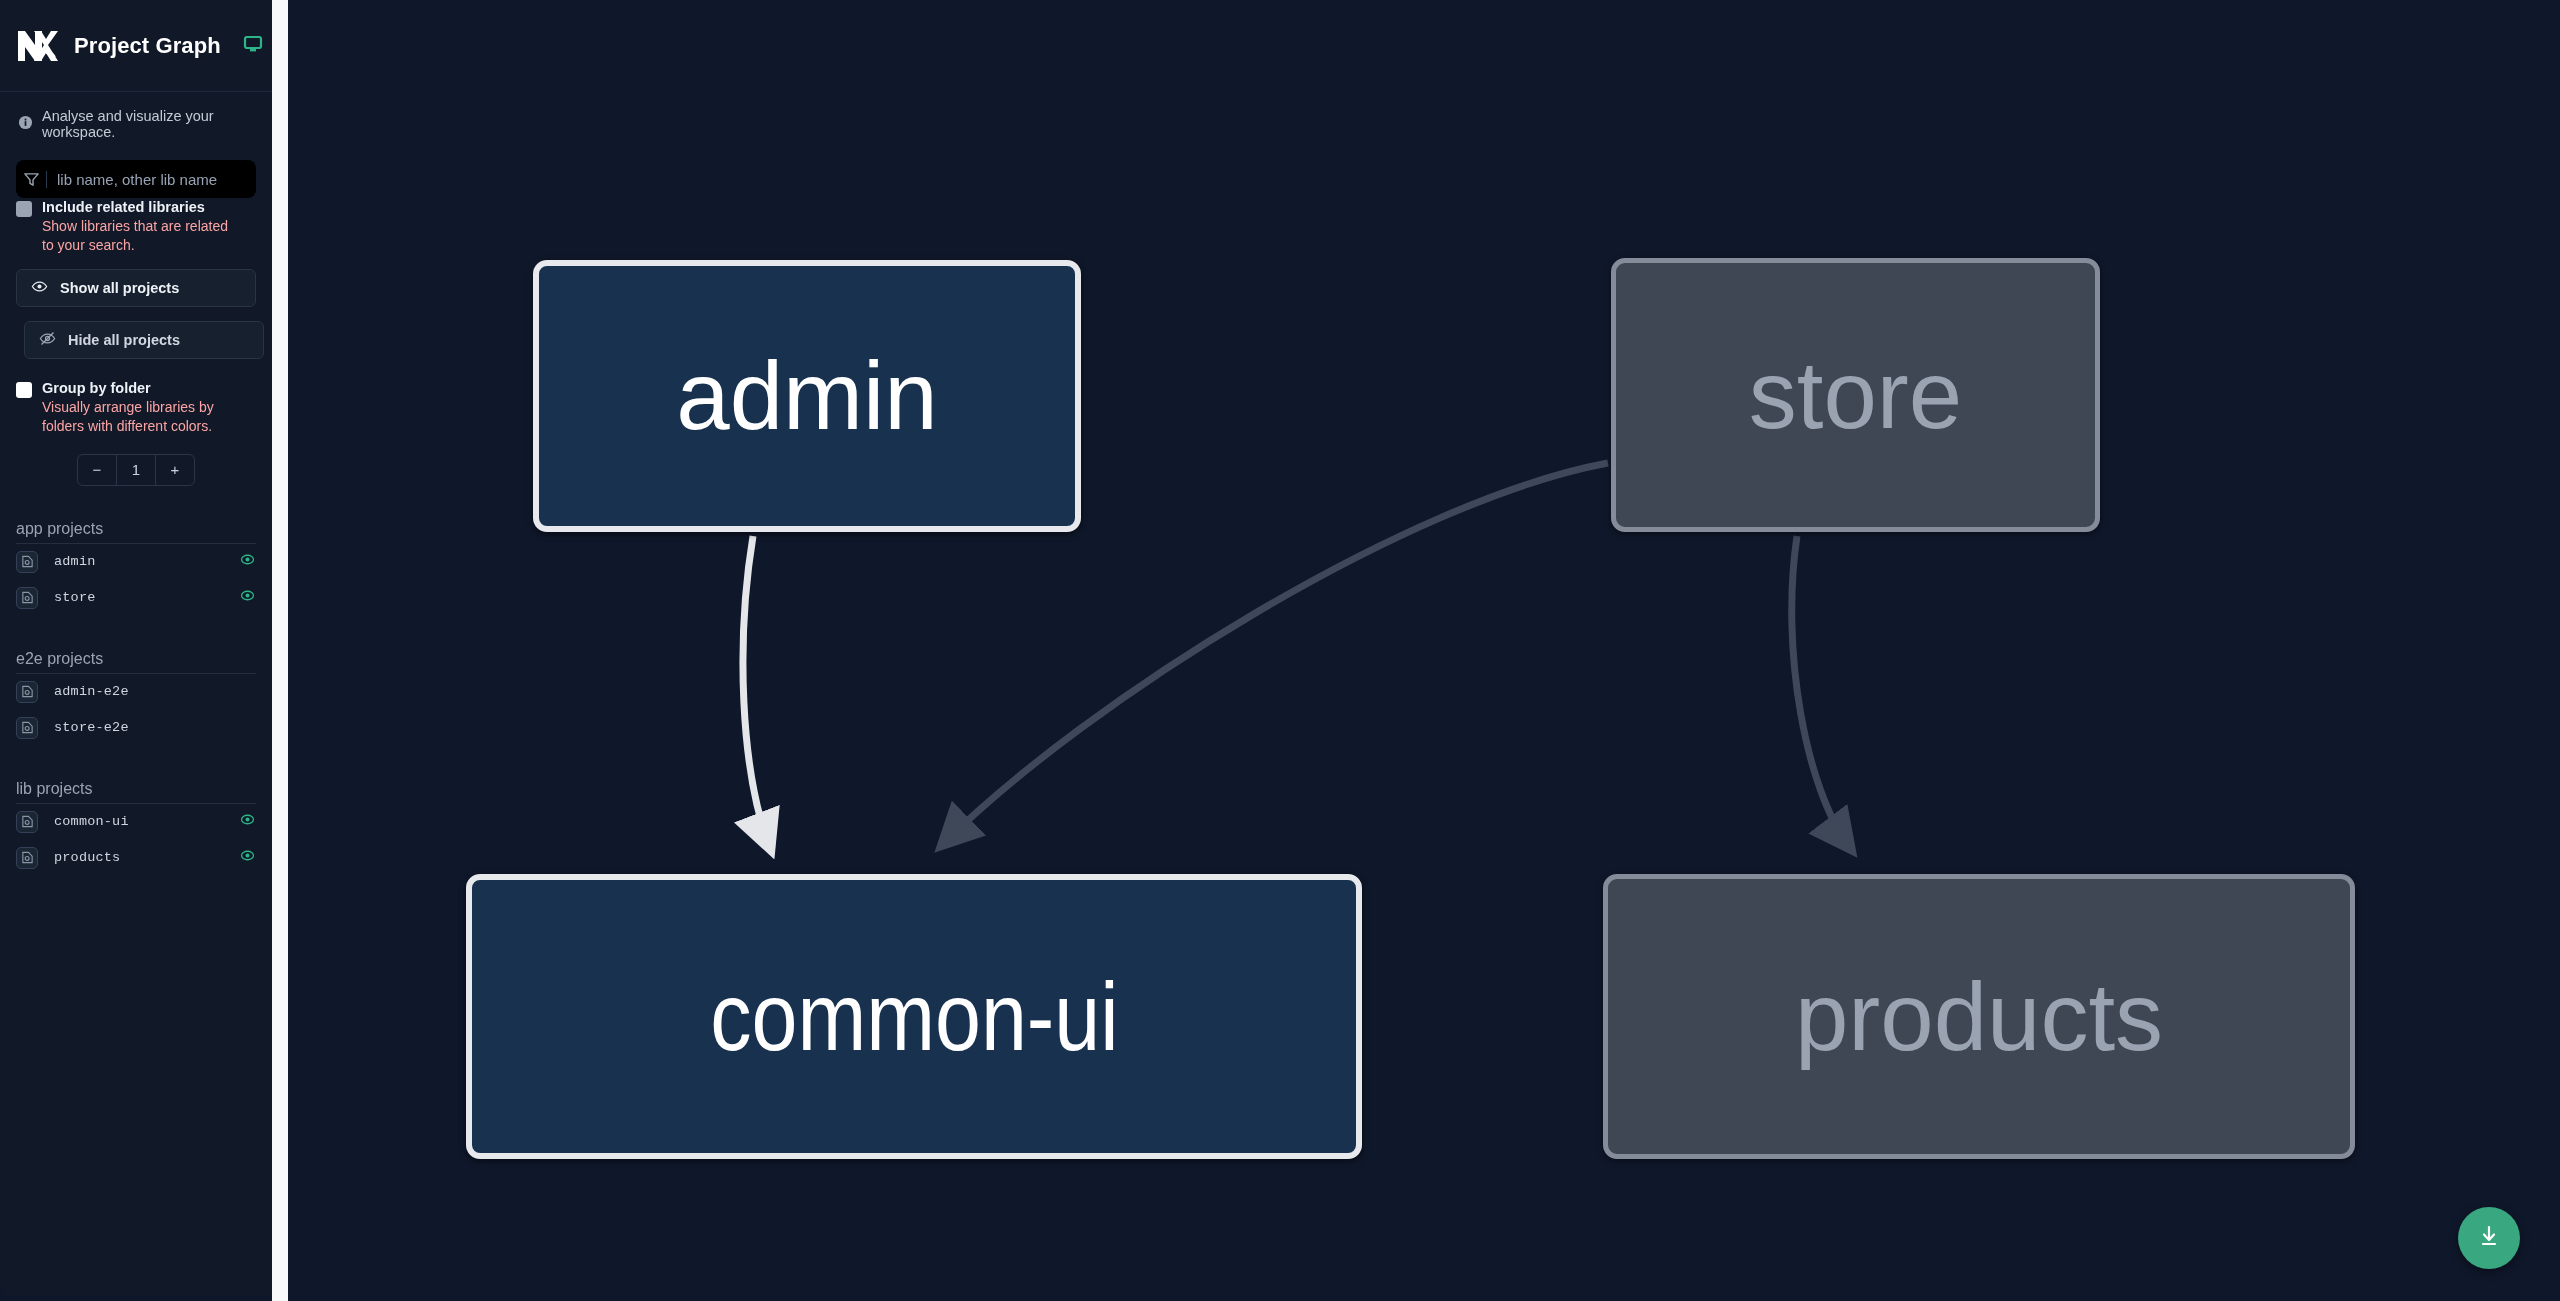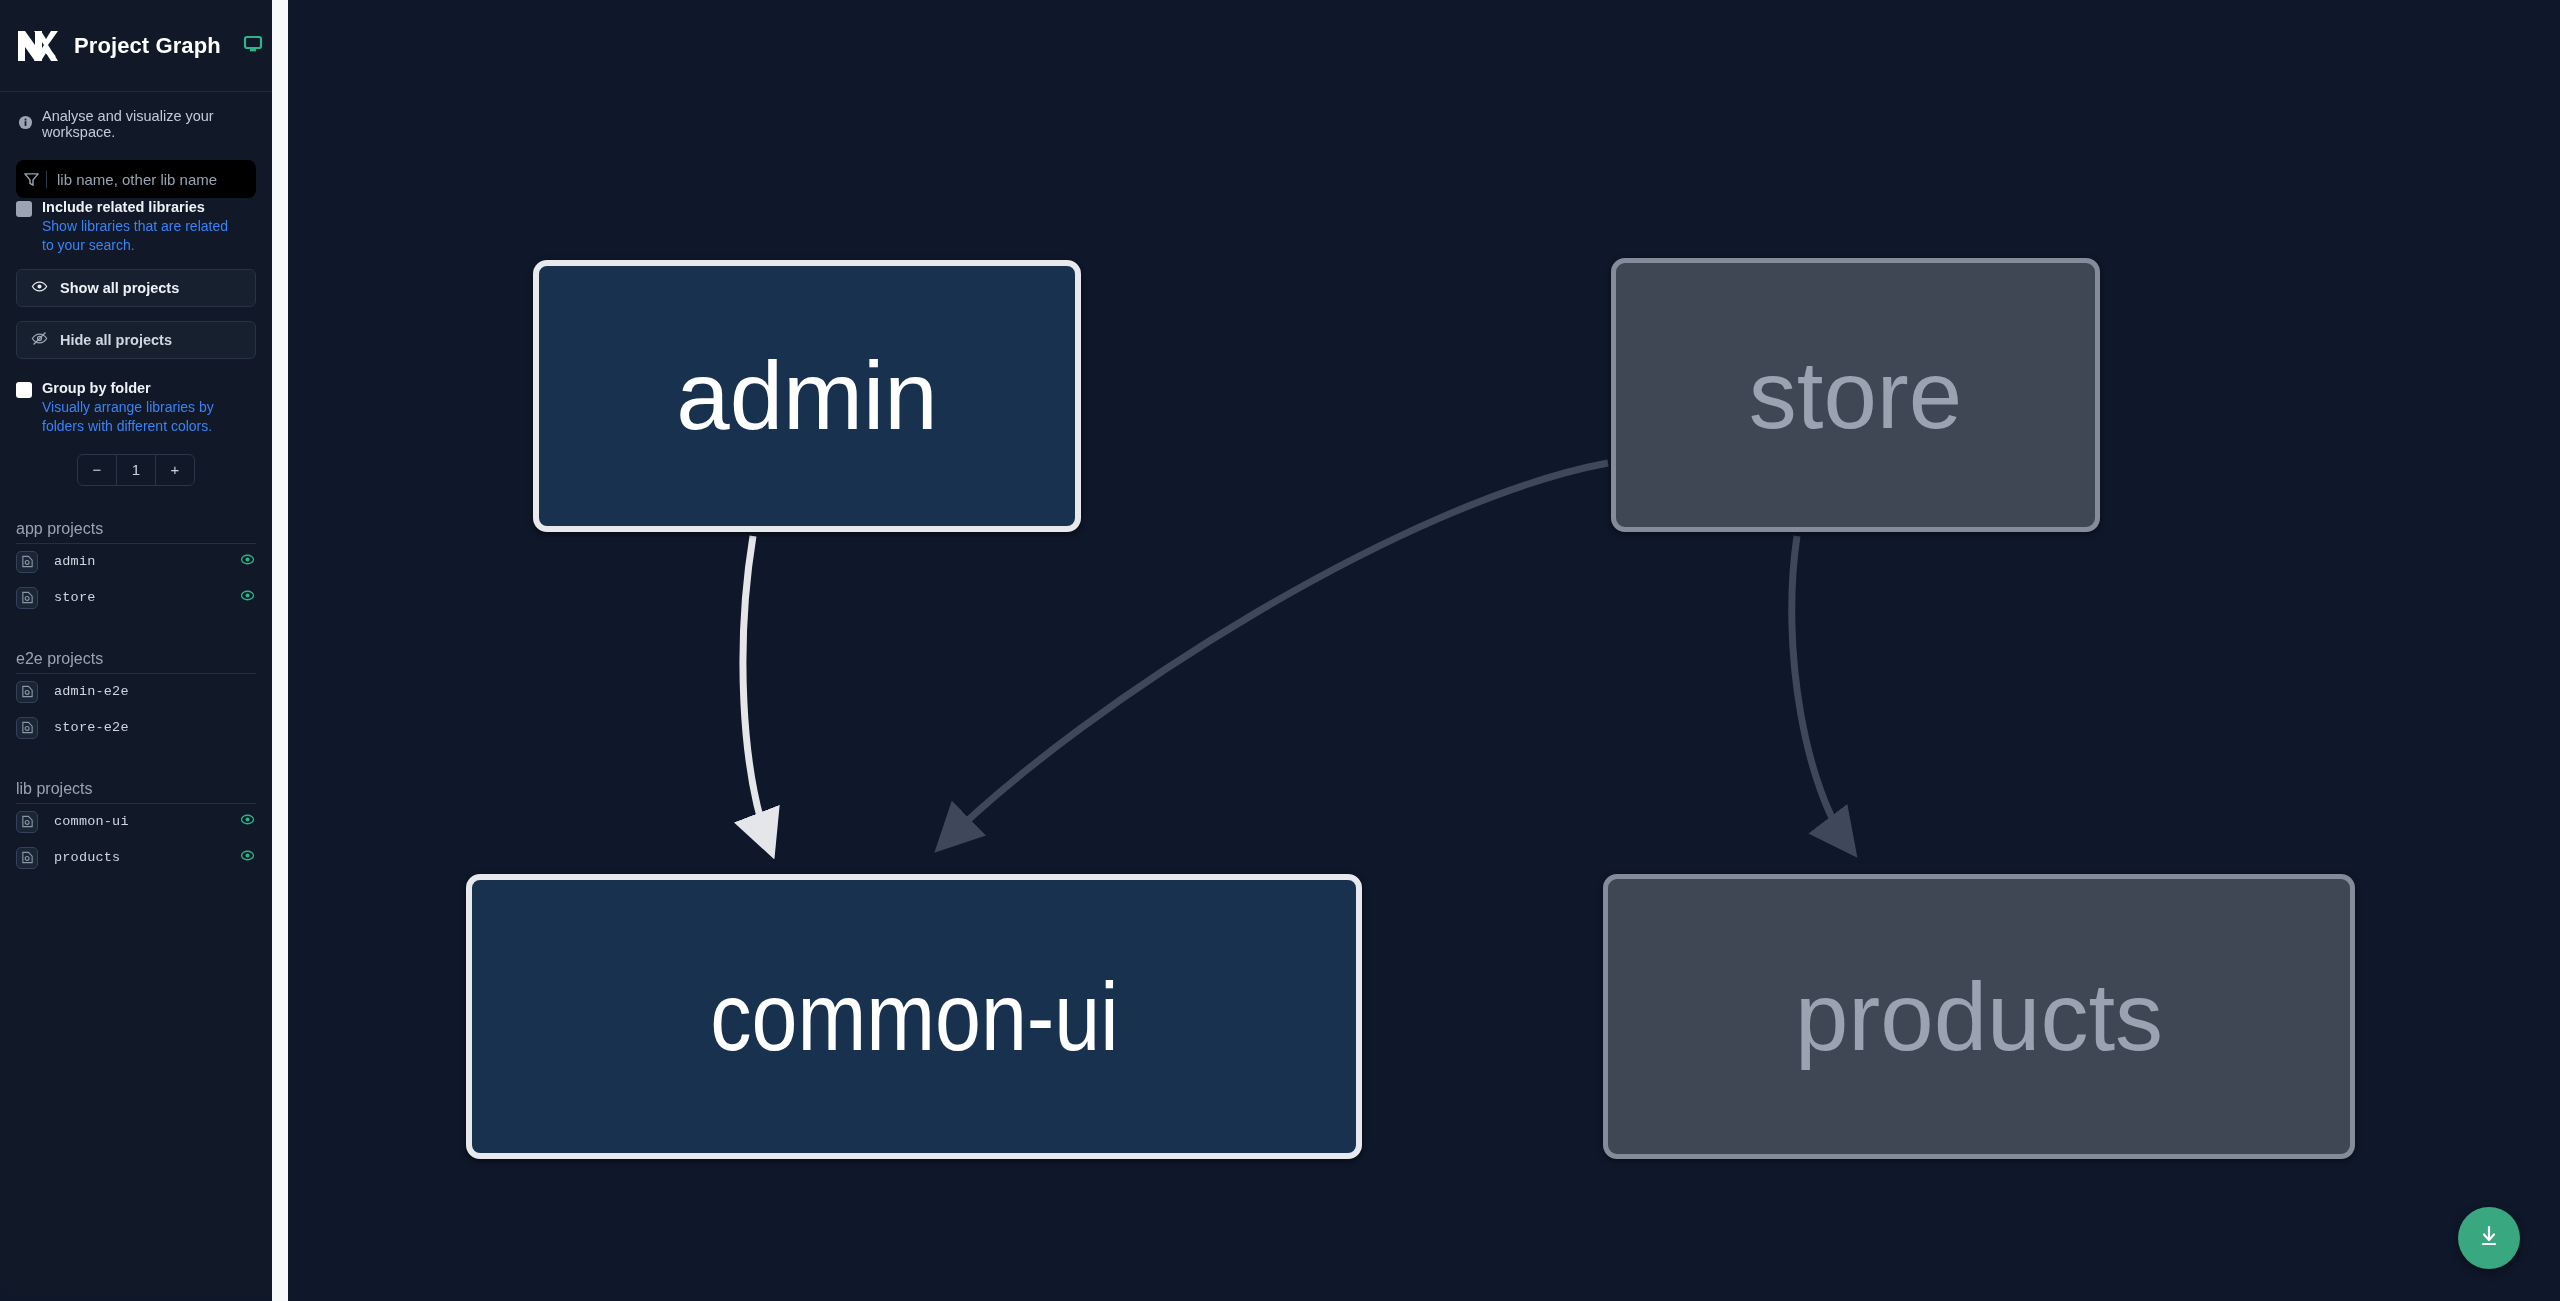"Show libraries that are related" .chk-desc { color: #3b82f6 -> #fca5a5 }
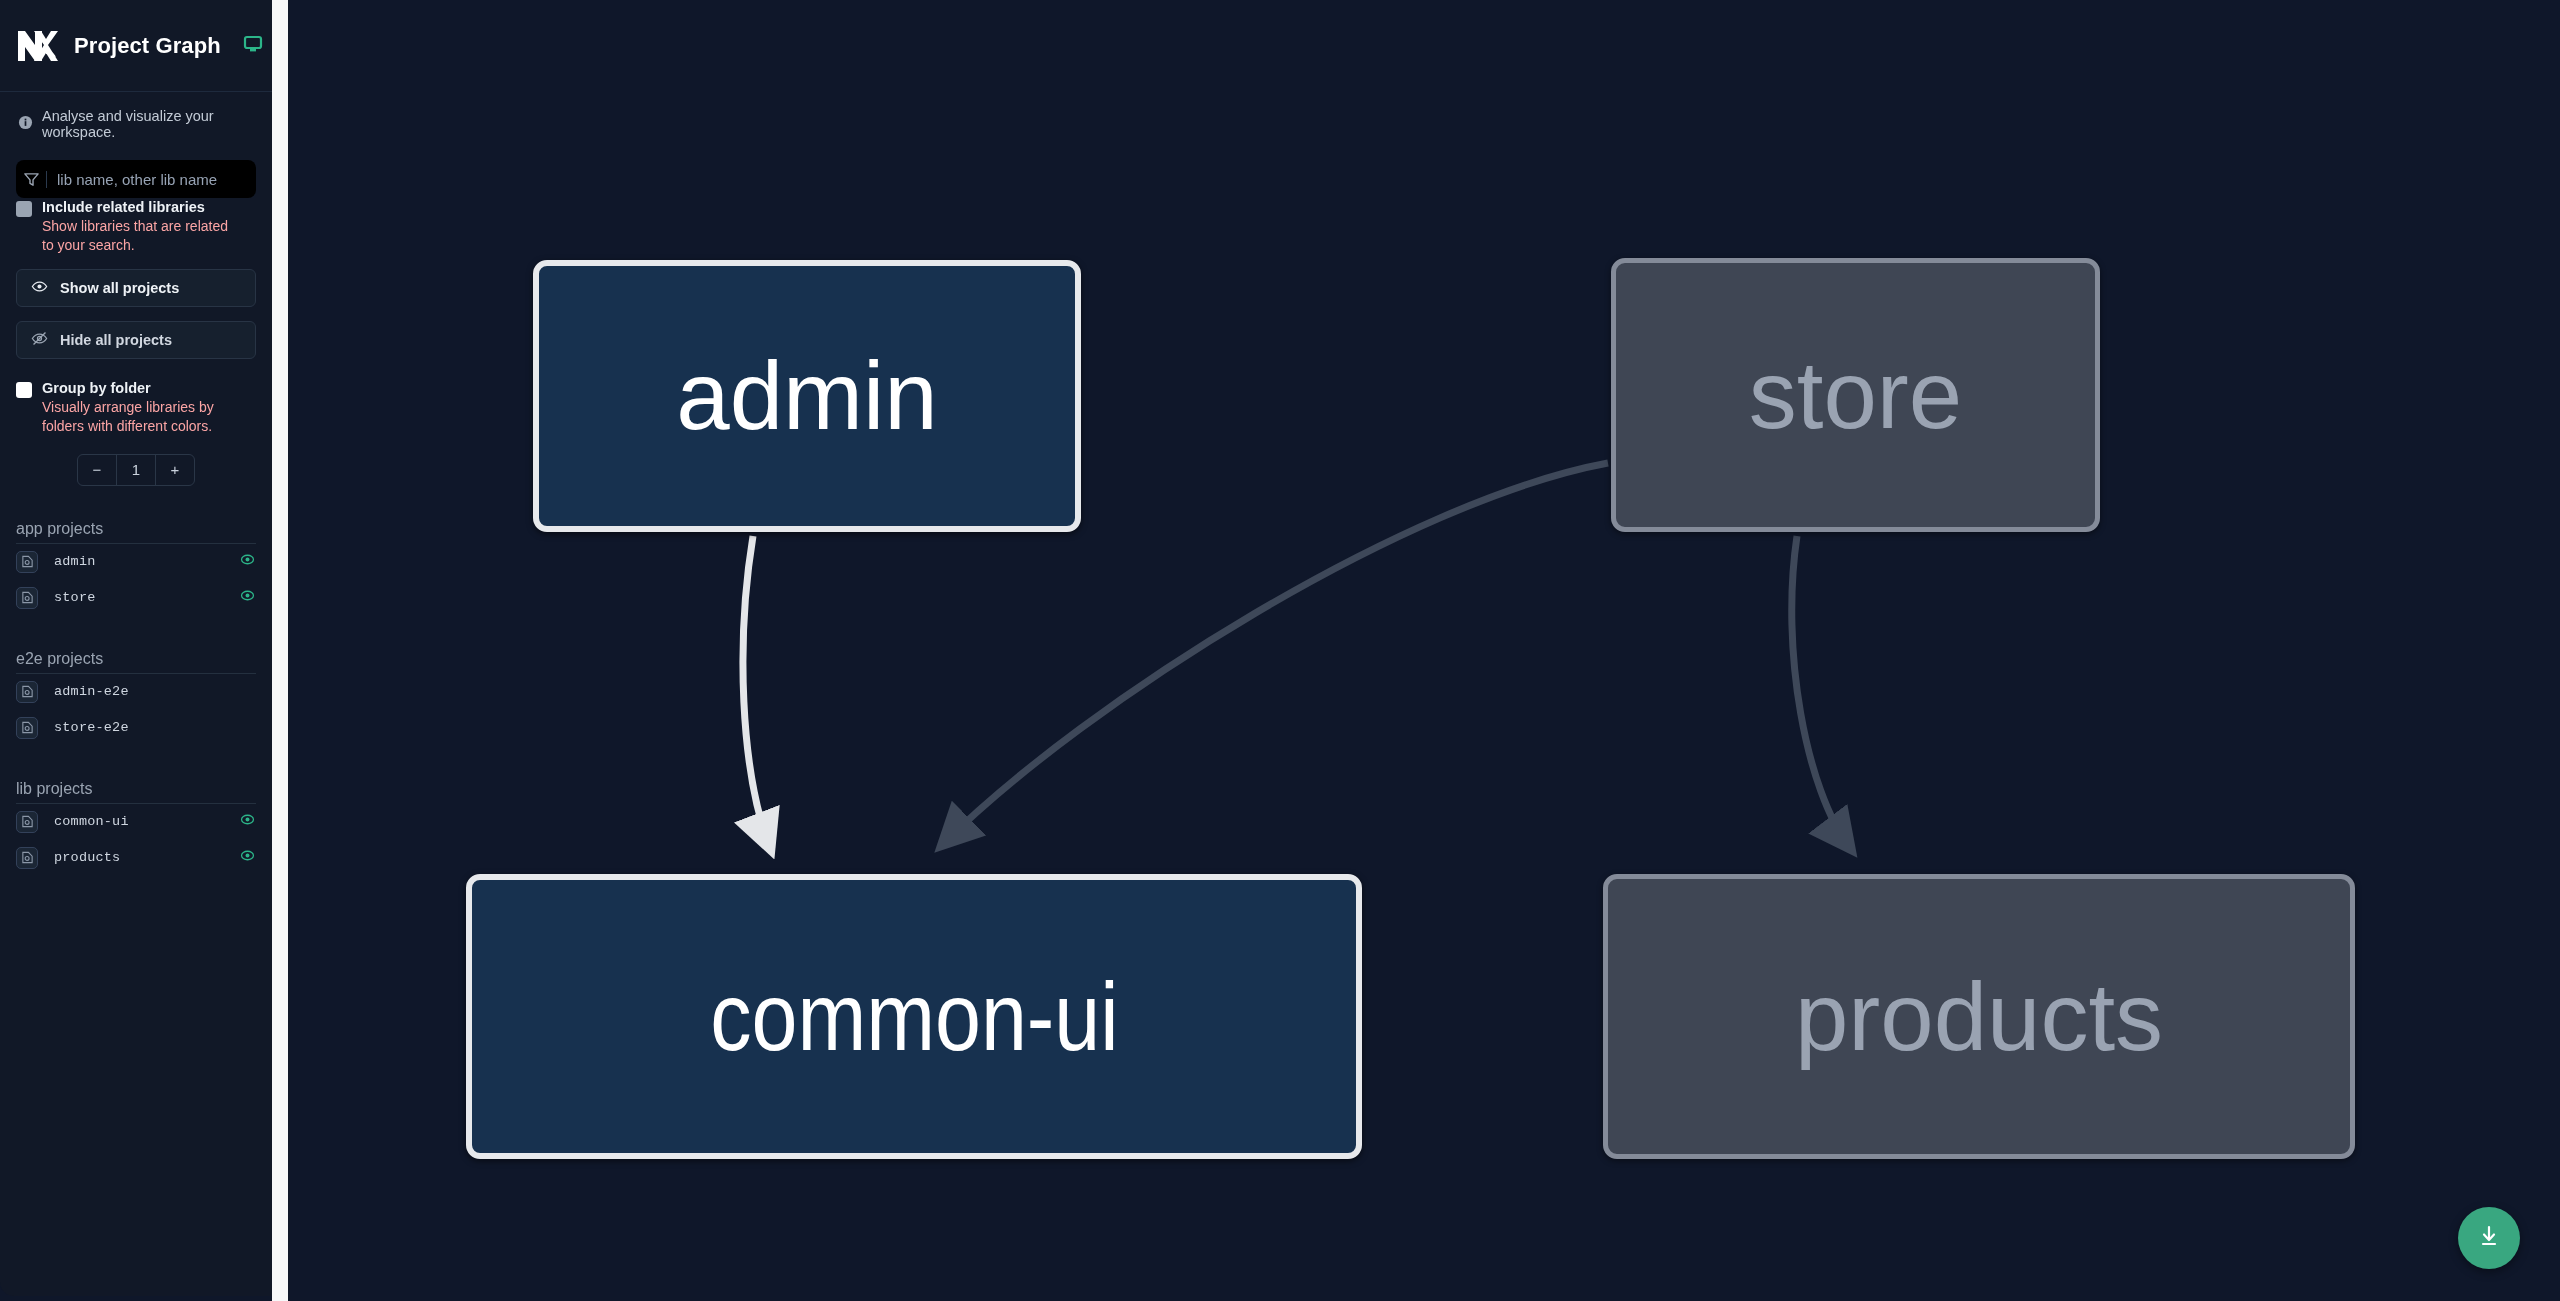"Hide all projects" .big-btn.muted { margin-left: none -> 8px }
